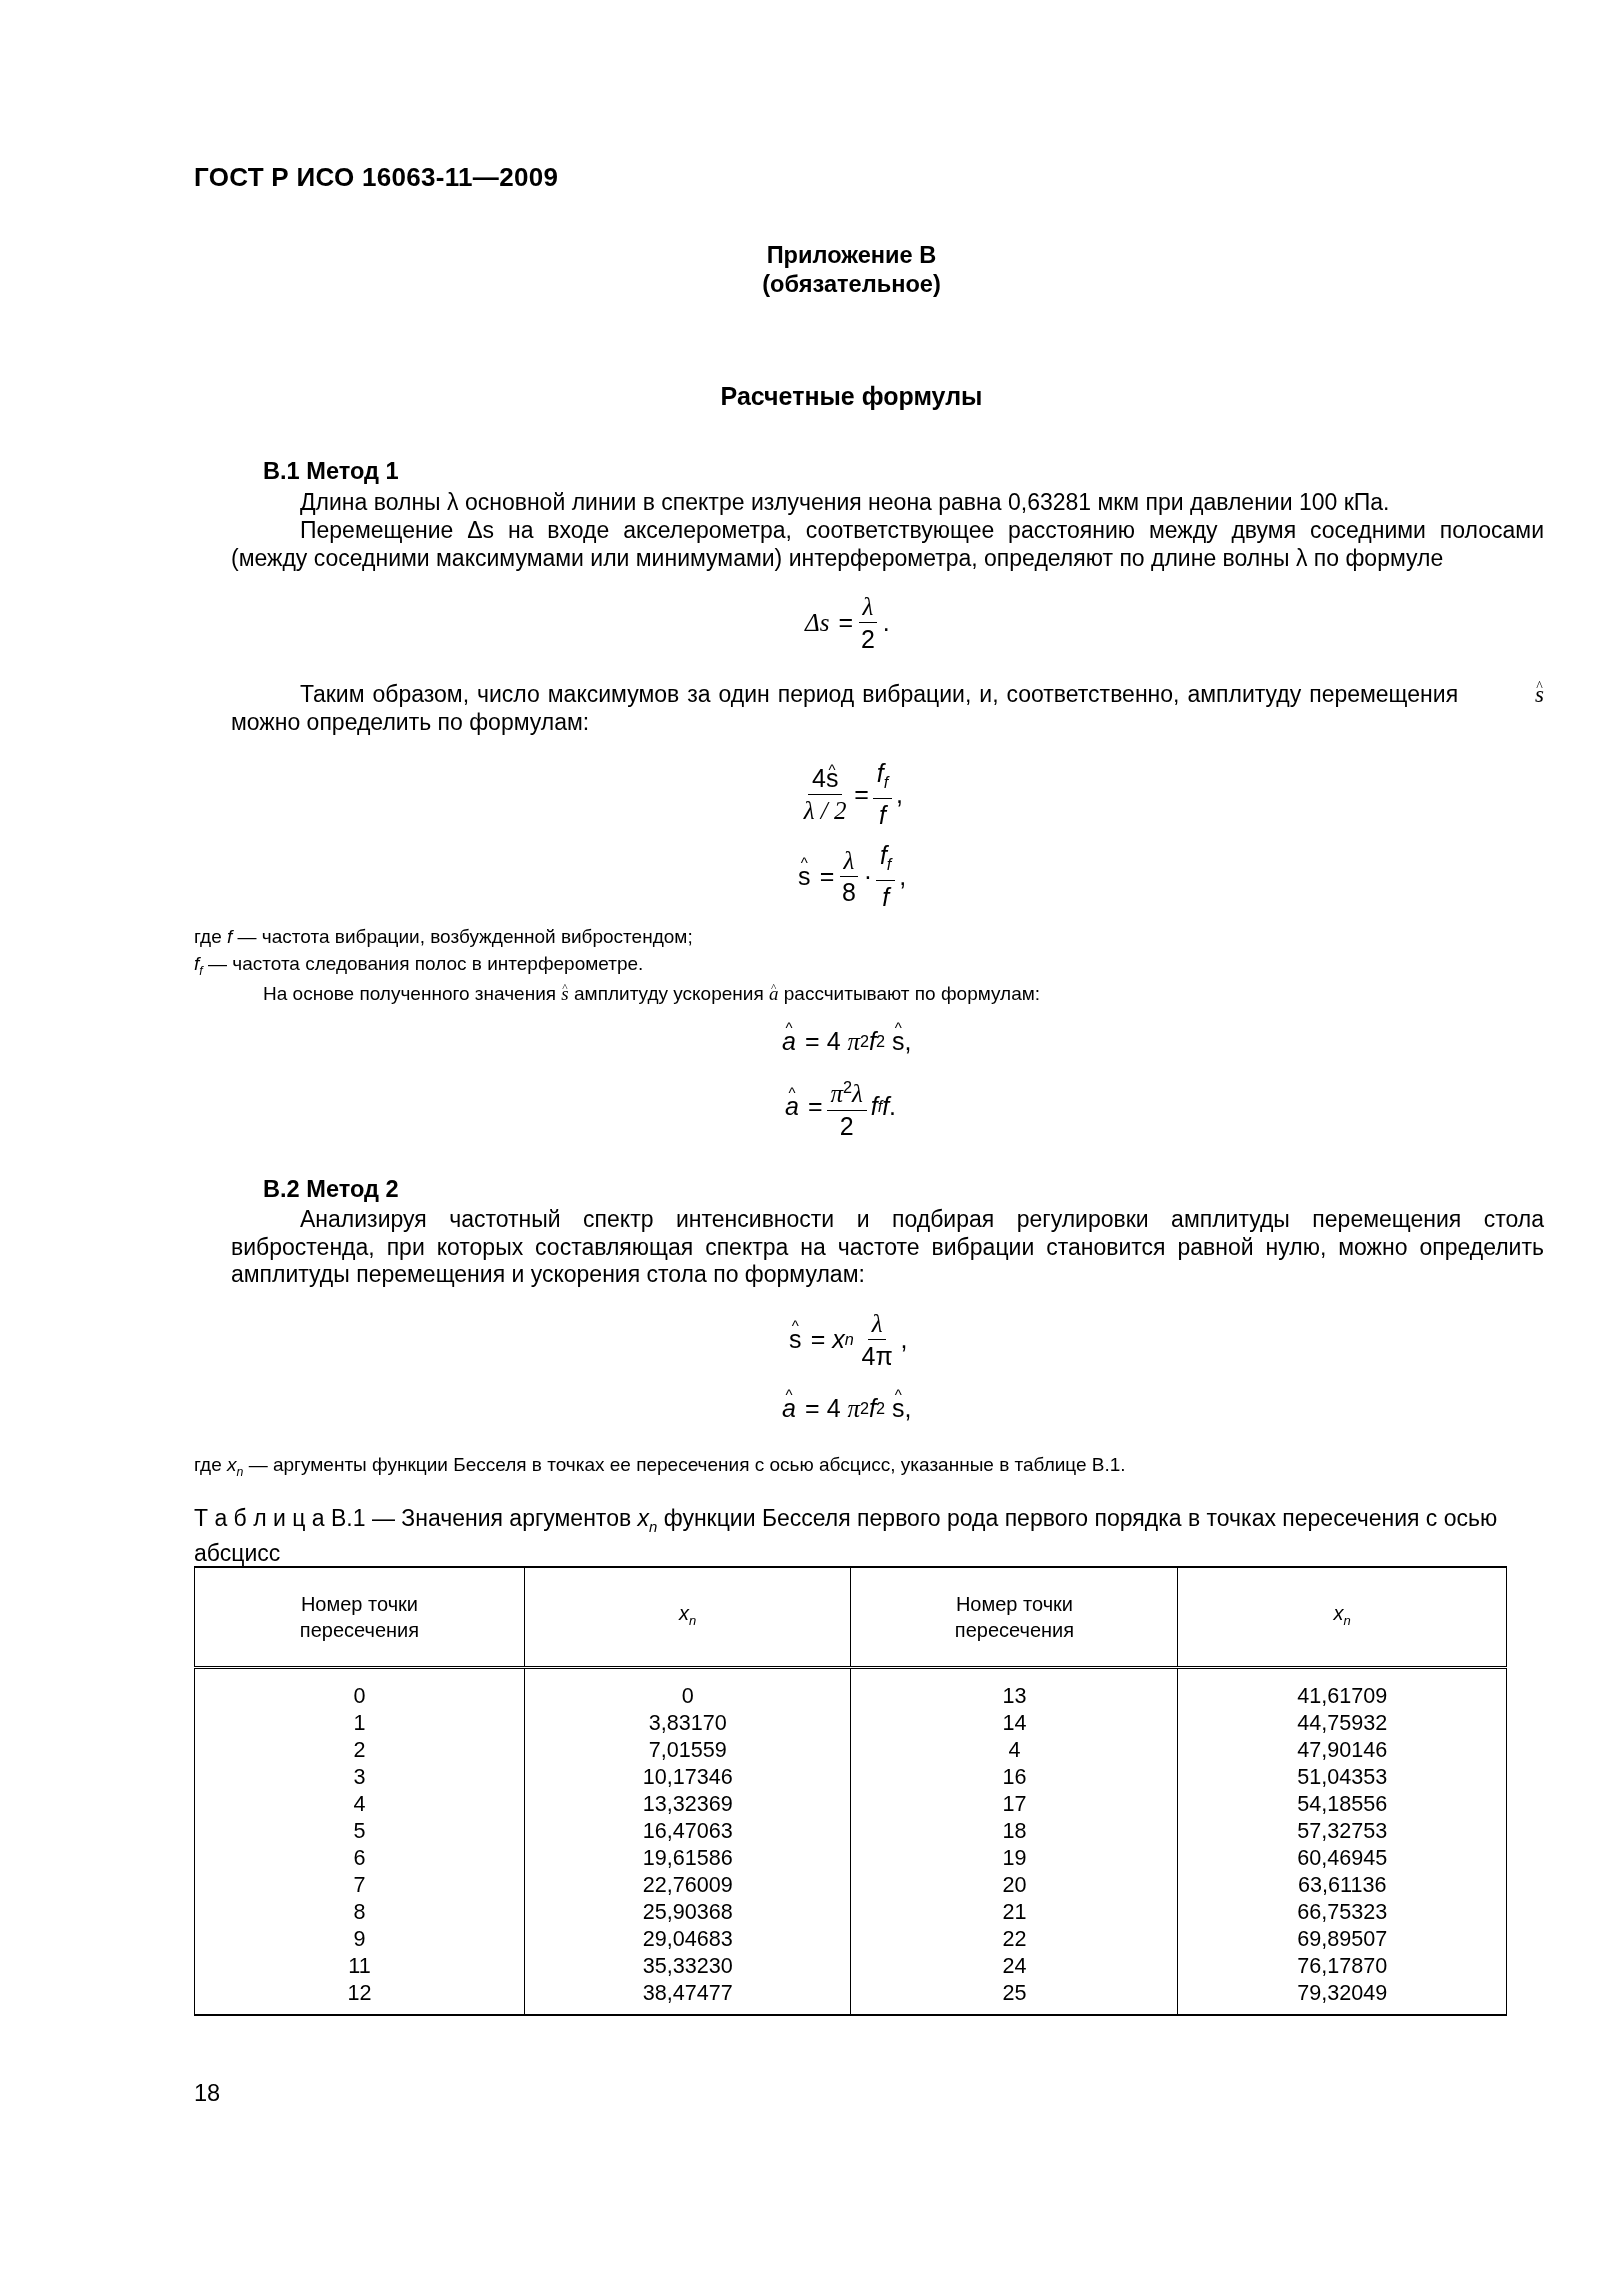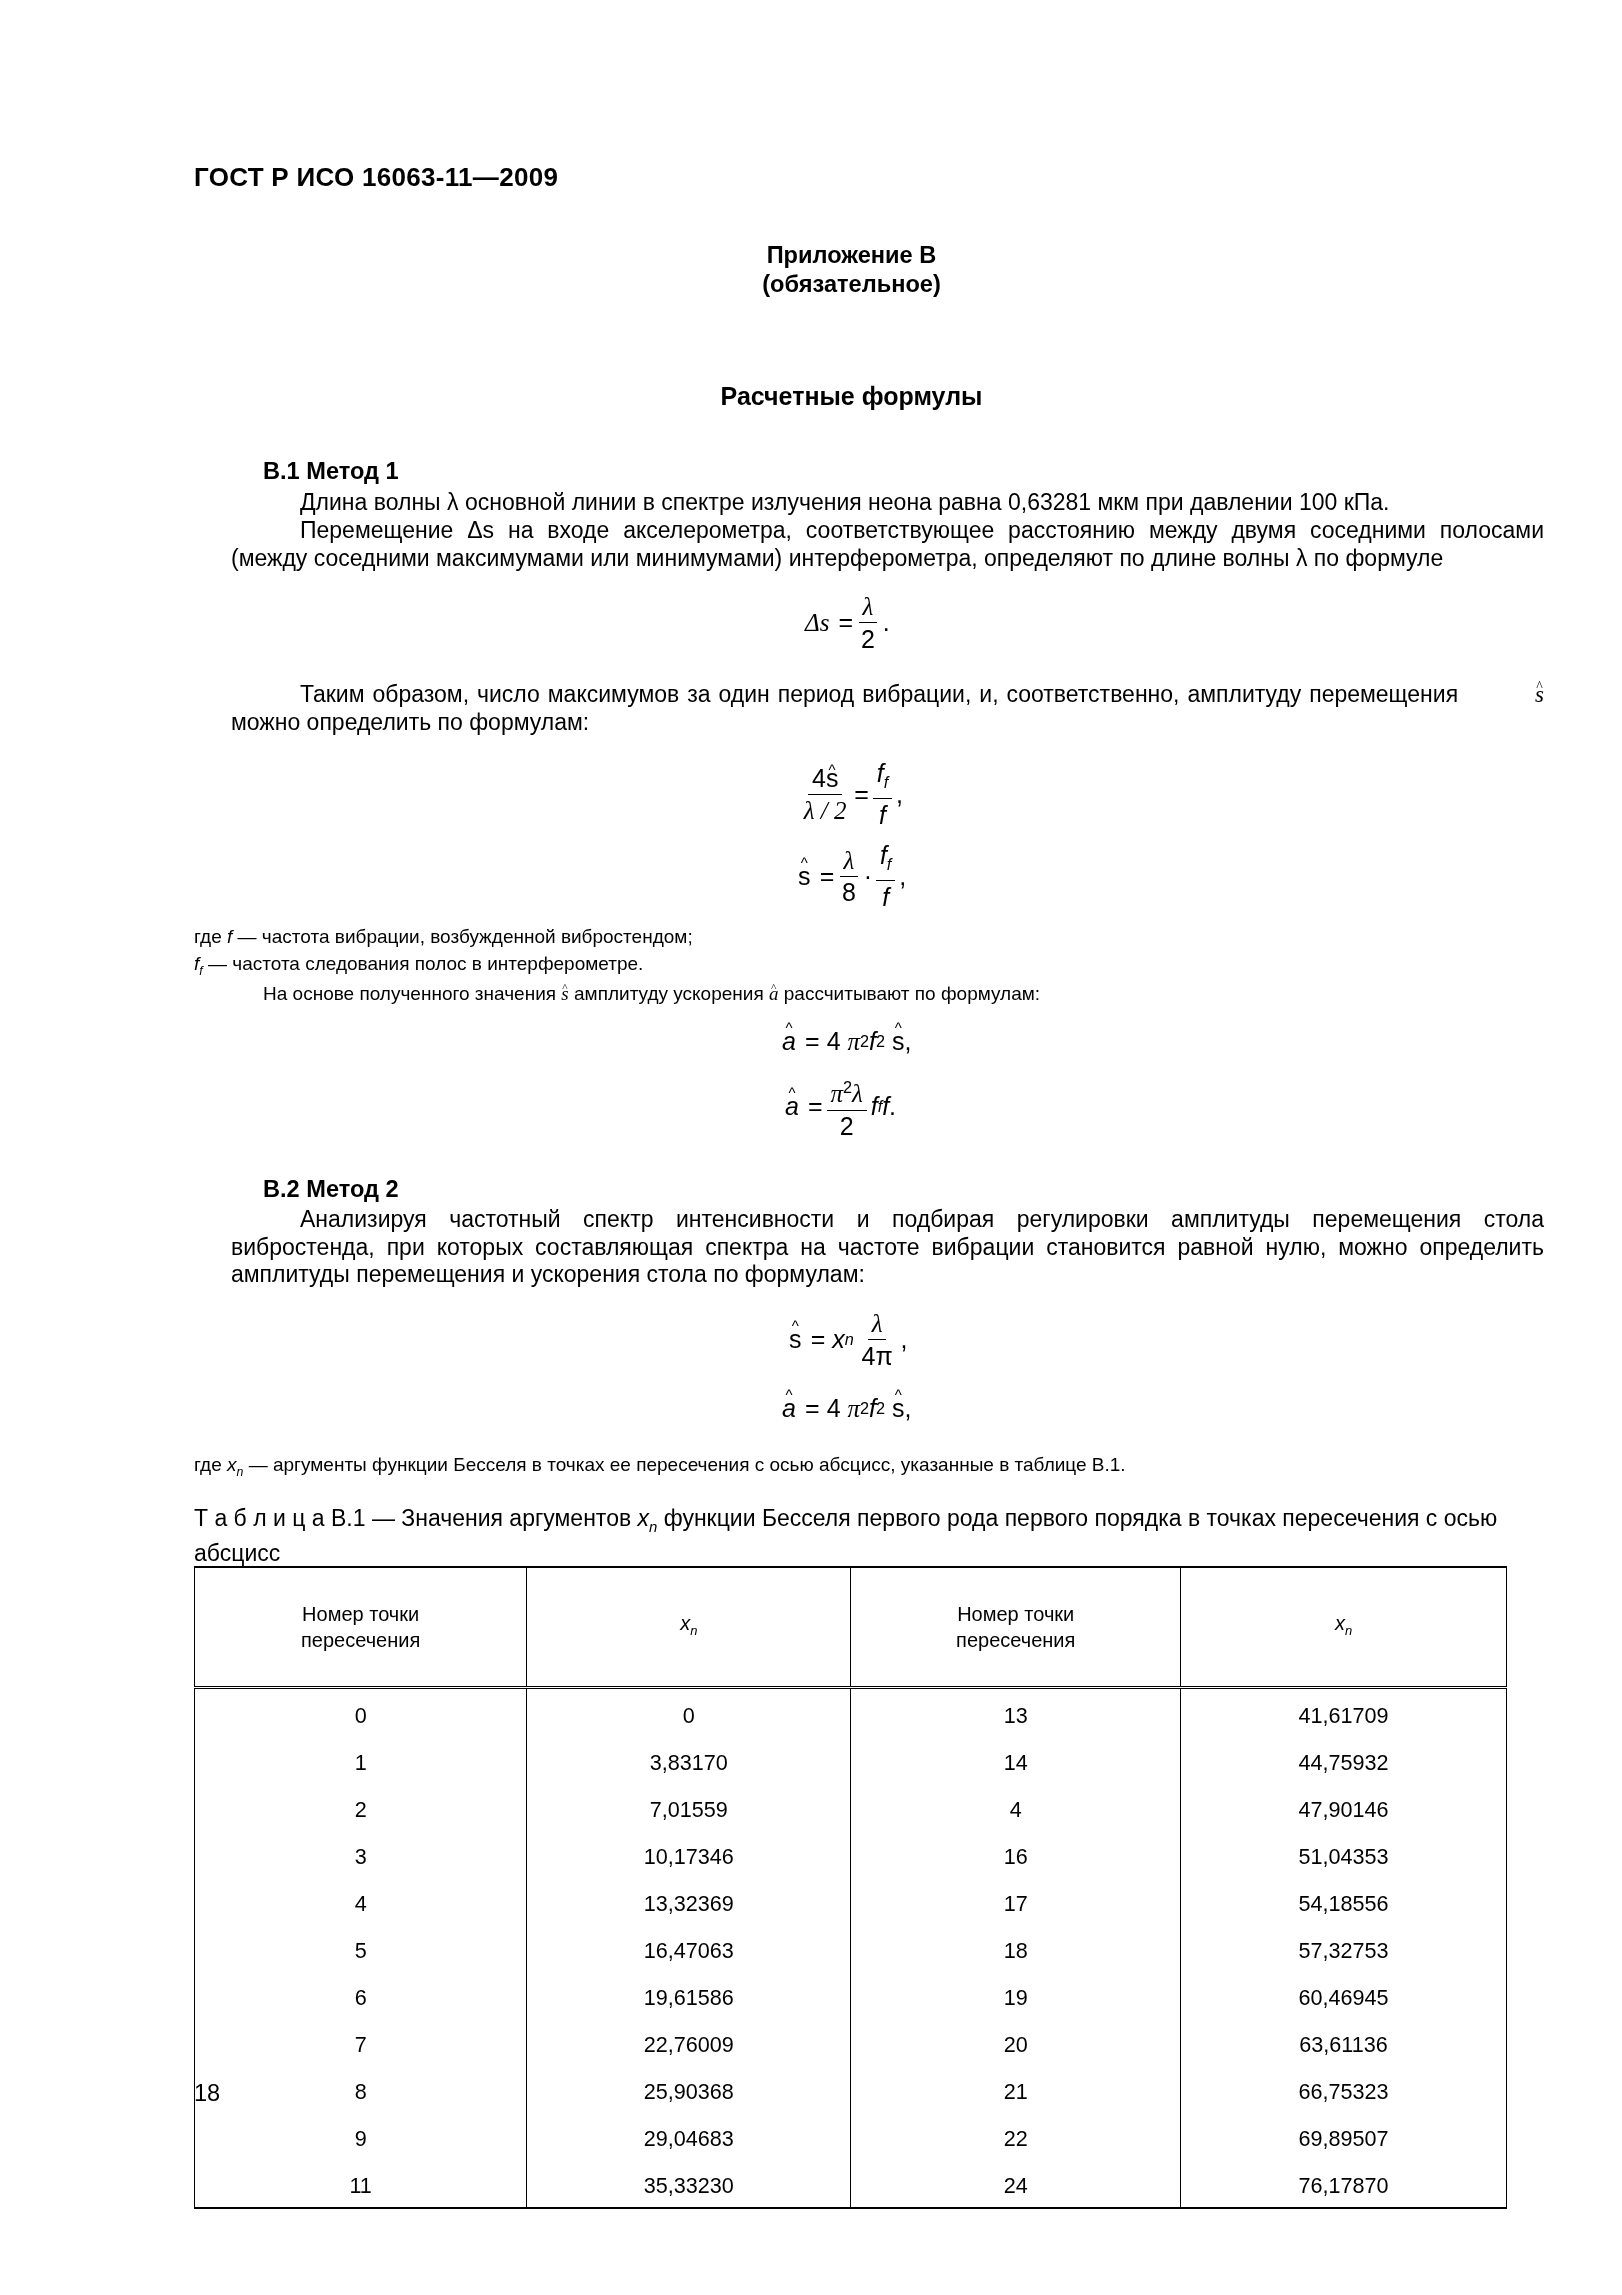"Номер точки пересечения" .tbl th, .tbl td { padding: 10px -> 0 }
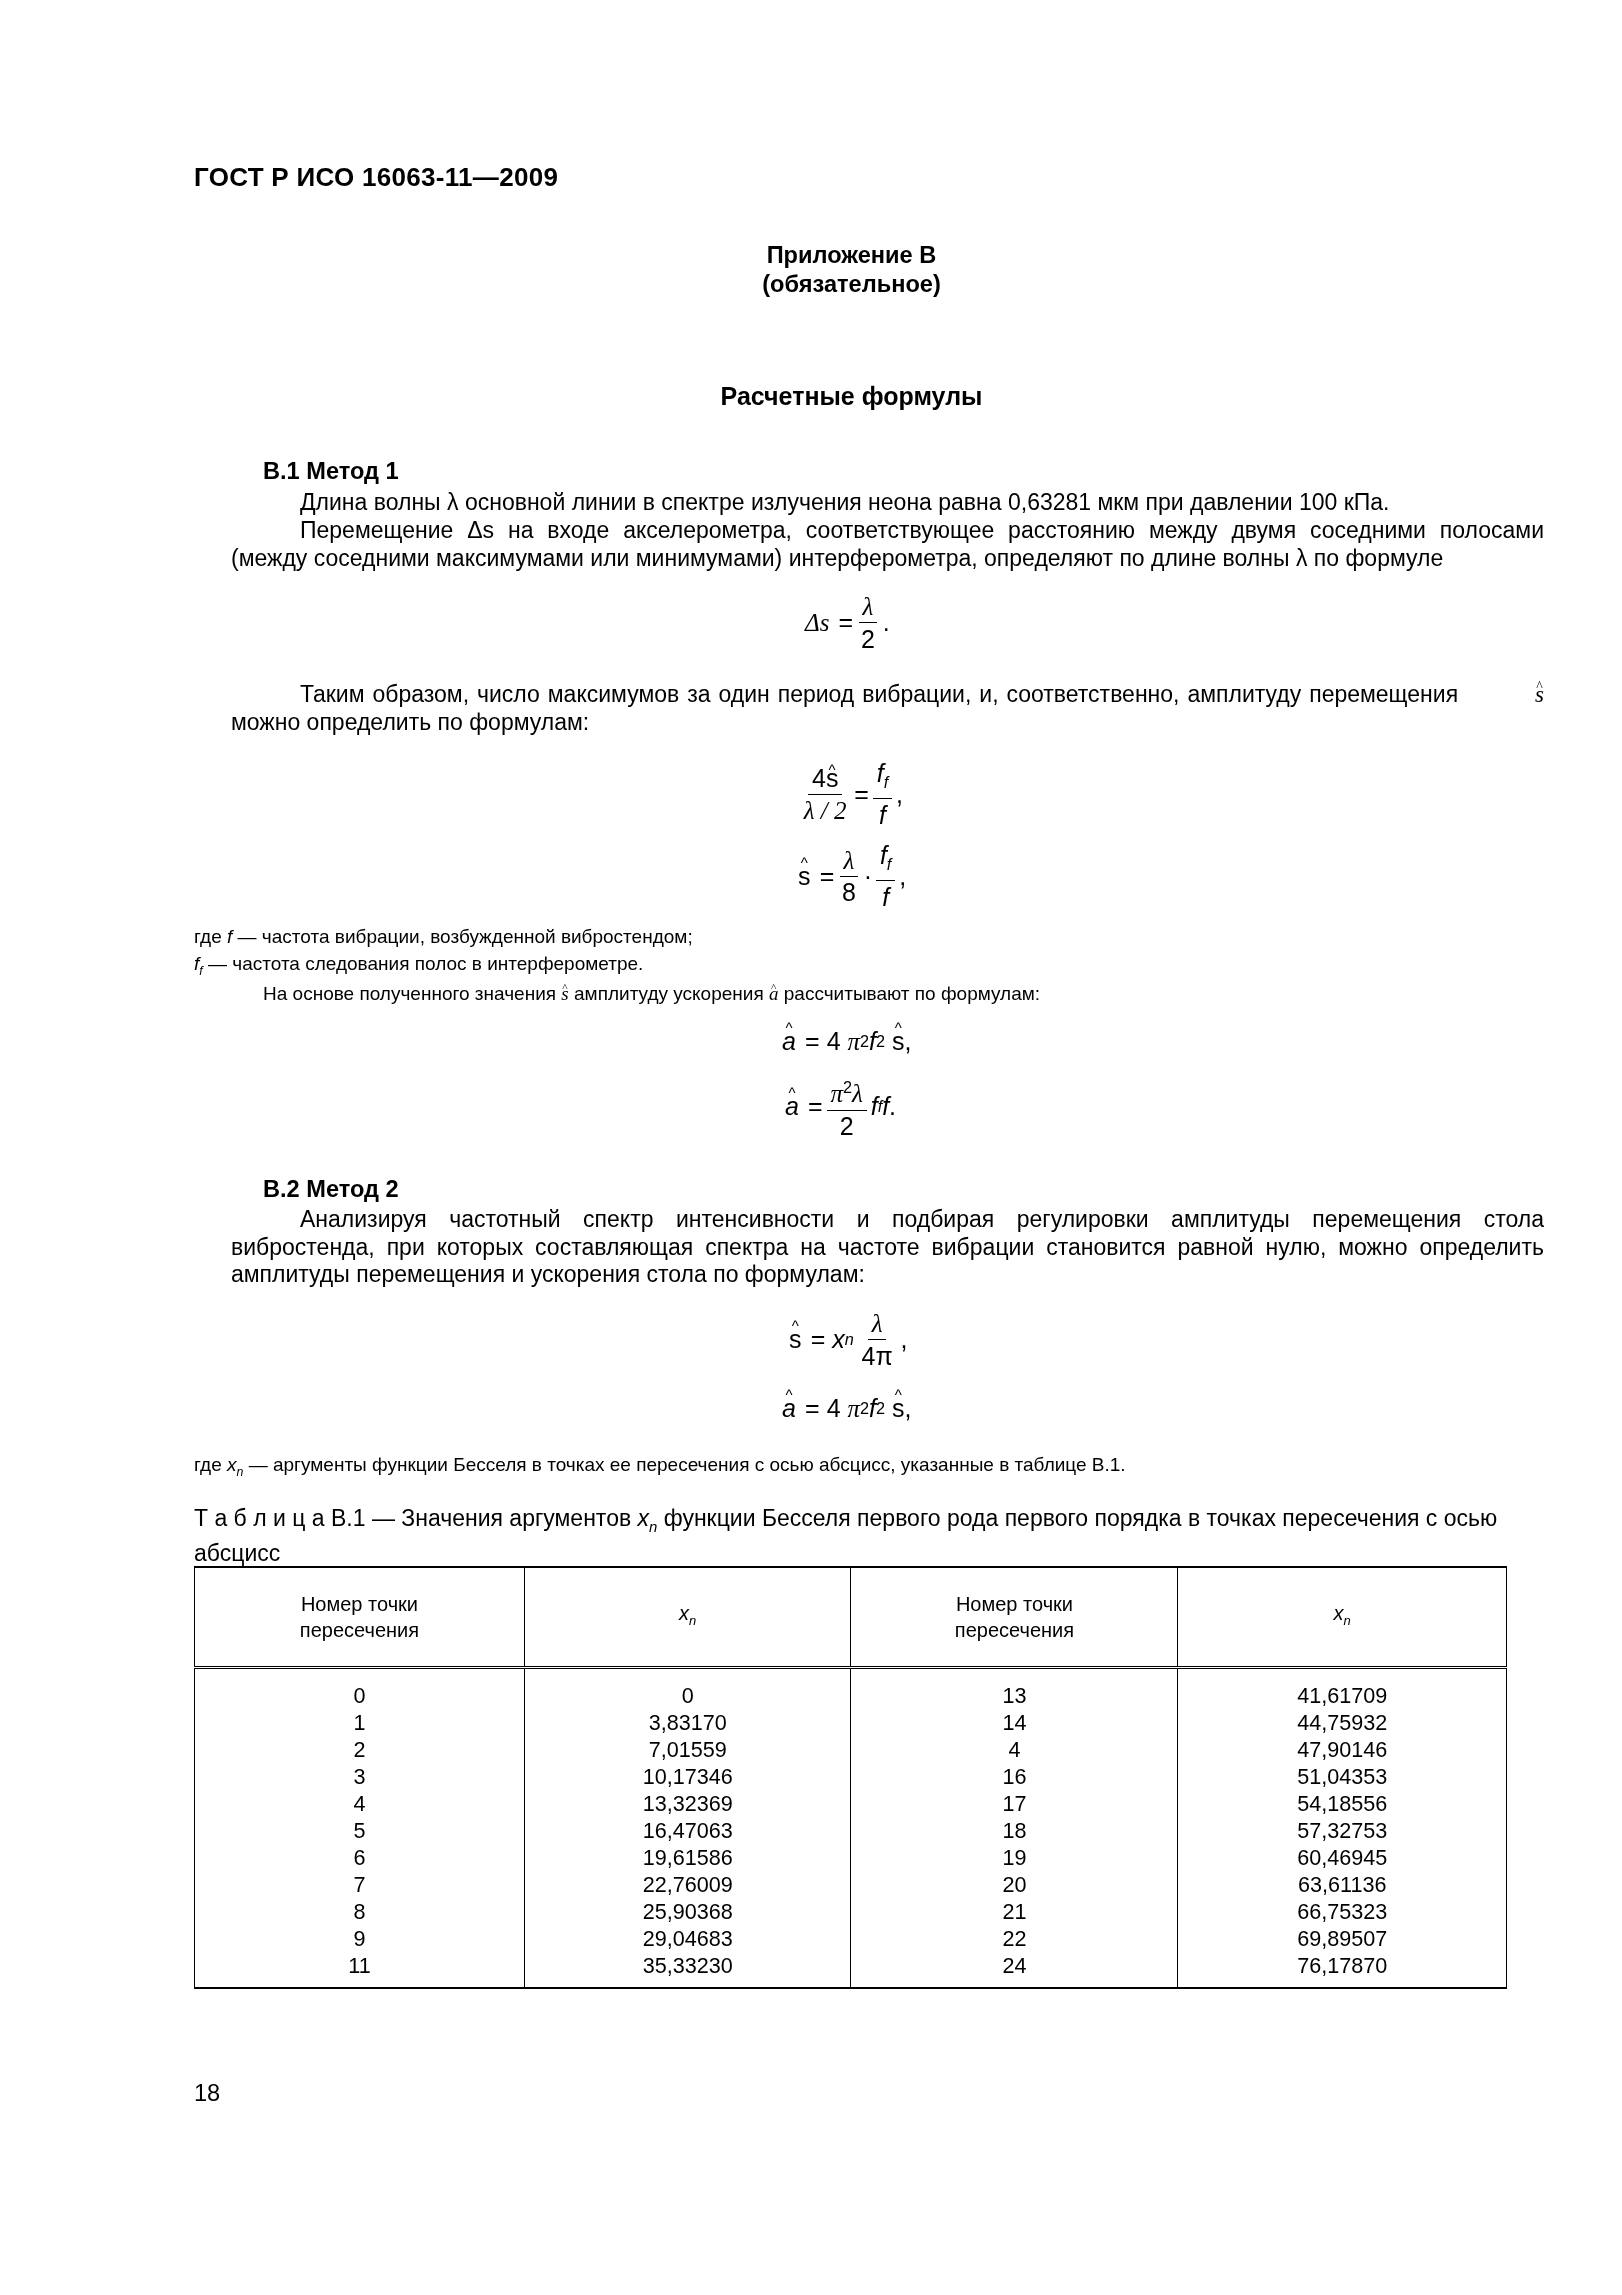"12" tr { html: none -> <tr> <td>12</td> <td>38,47477</td> <td>25</td> <td>79,32049</td> </tr> }
